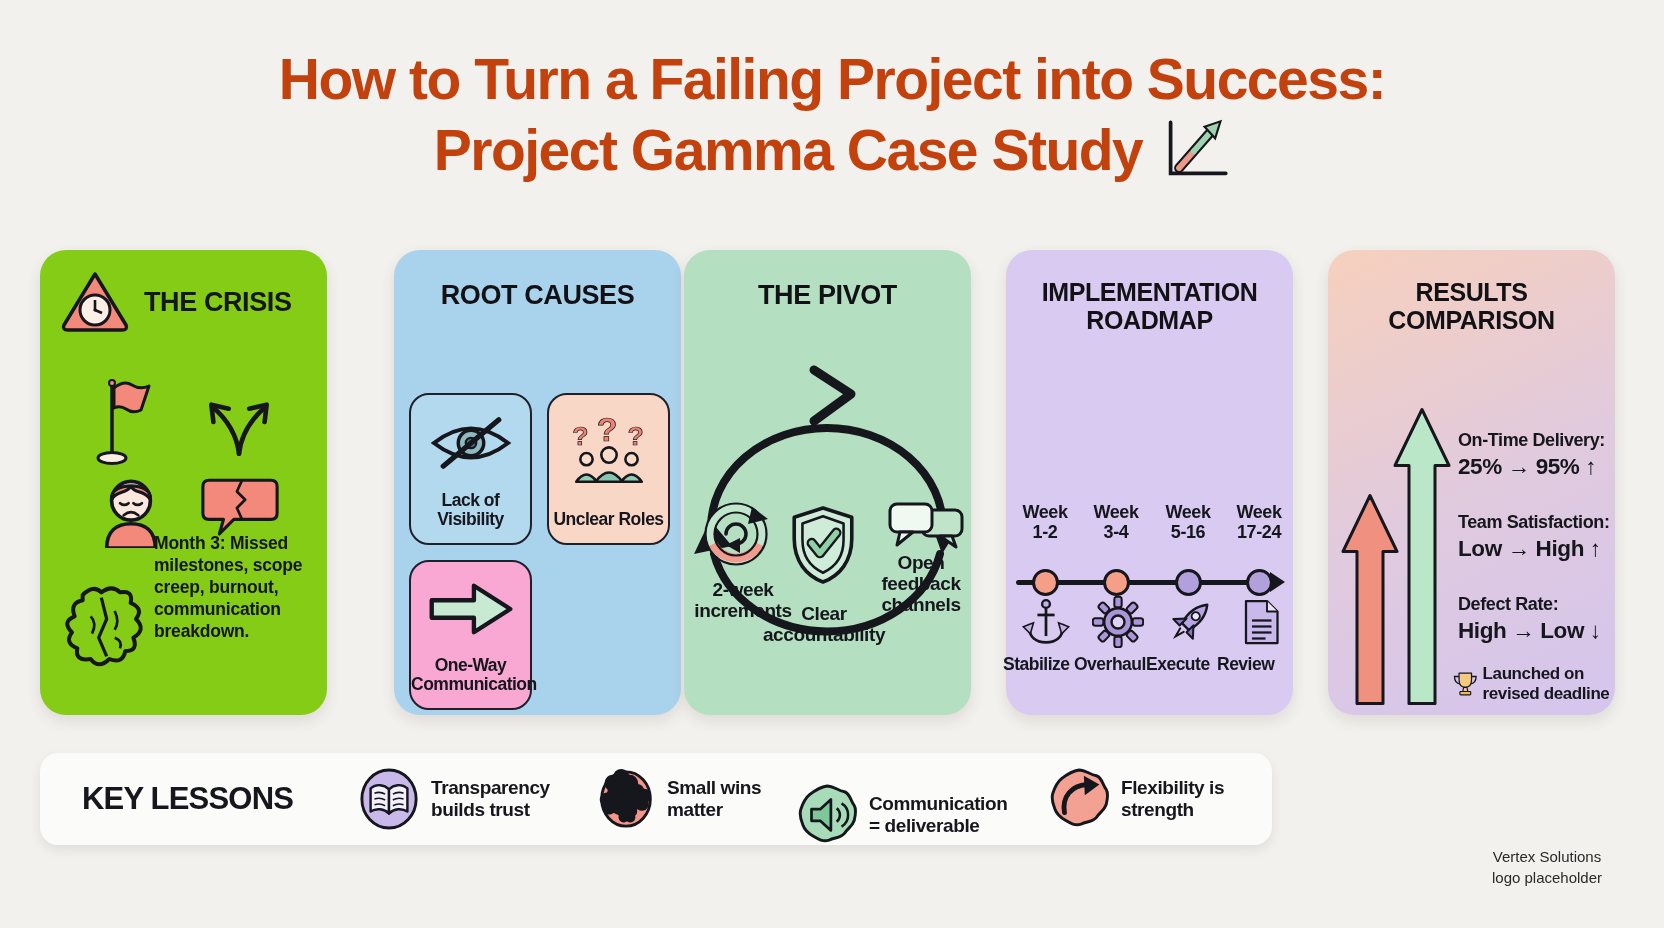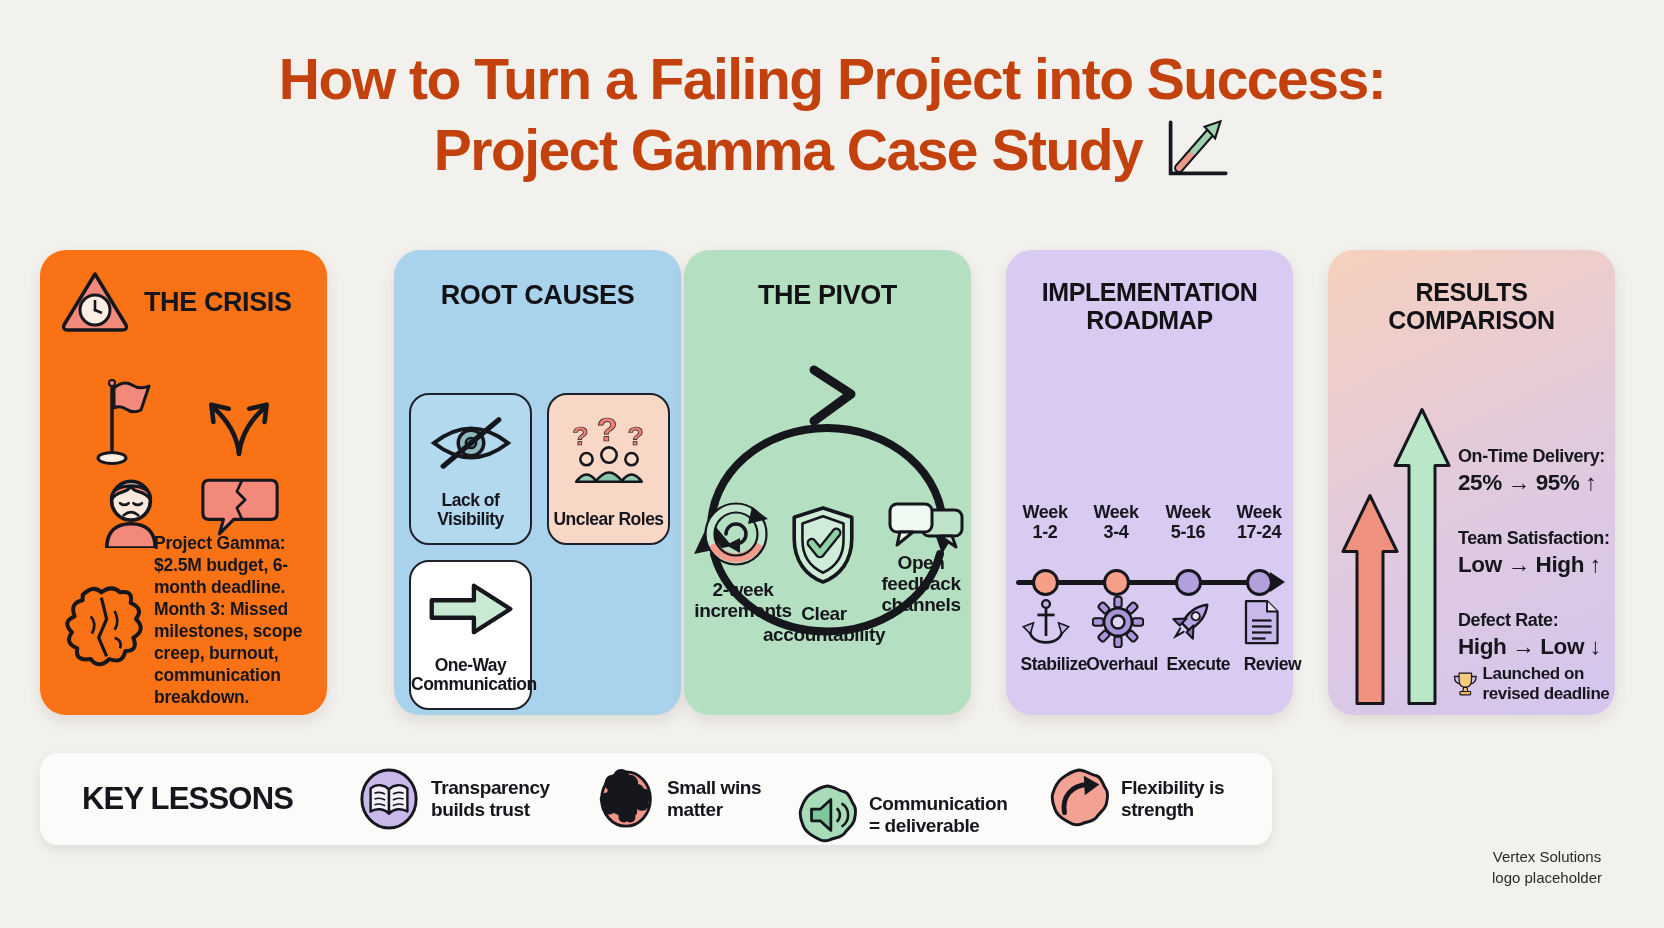"THE CRISIS" #p-crisis { background: #f97316 -> #84cc16 }
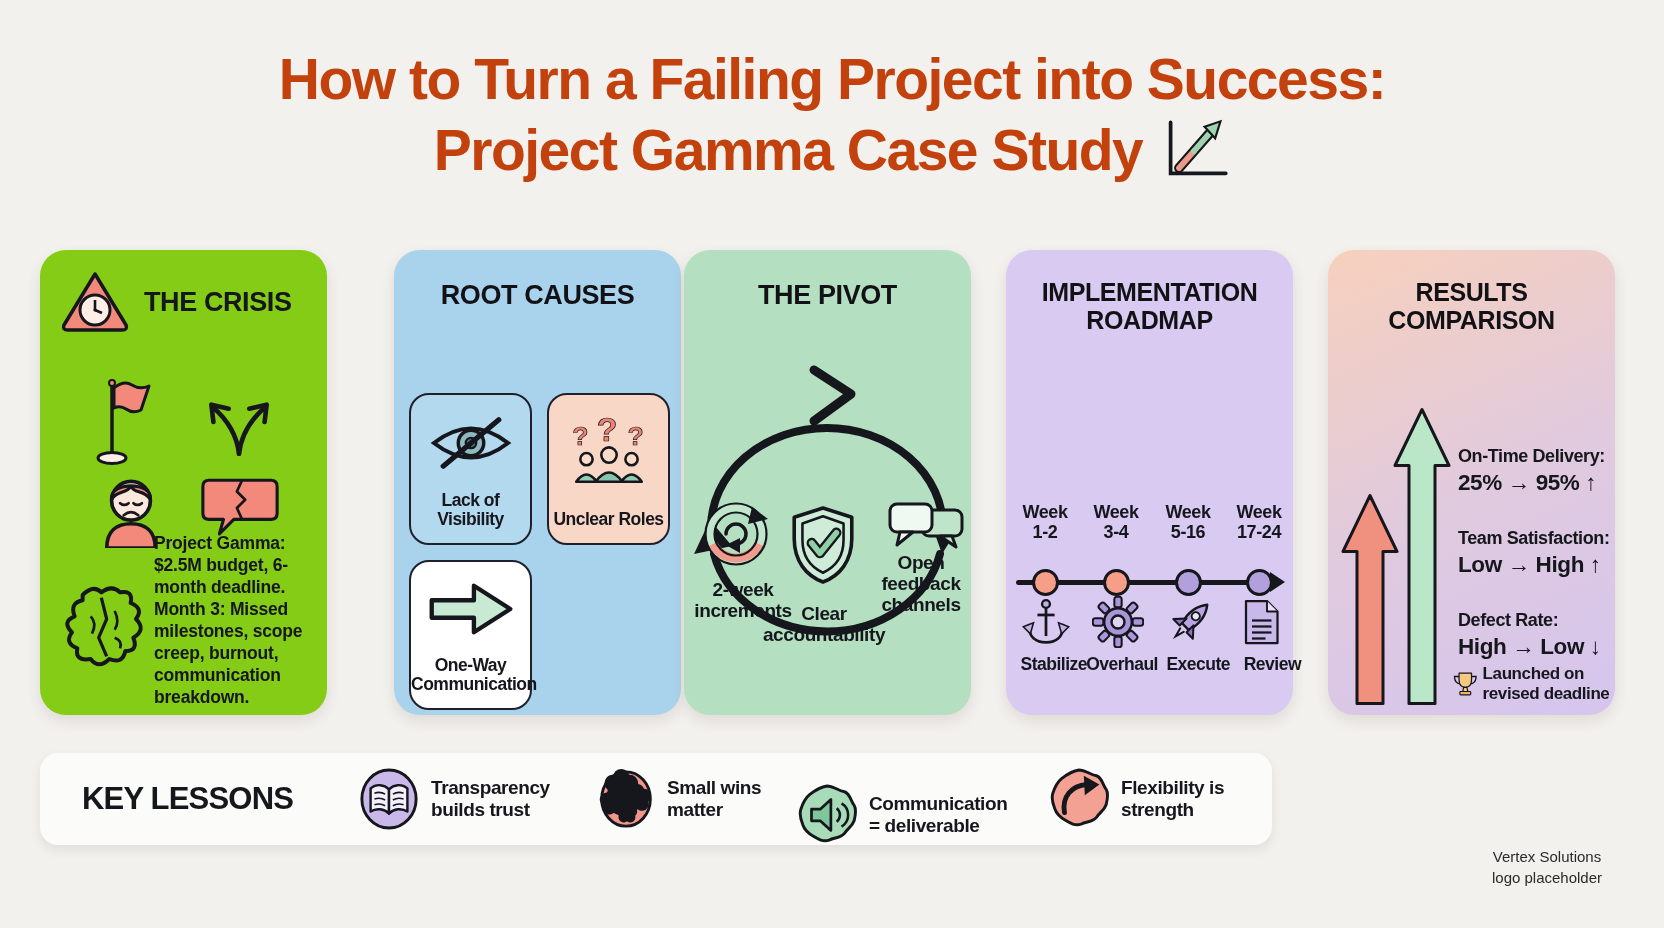"On-Time Delivery:" .rs-metric .lbl { margin-top: 16px -> none }
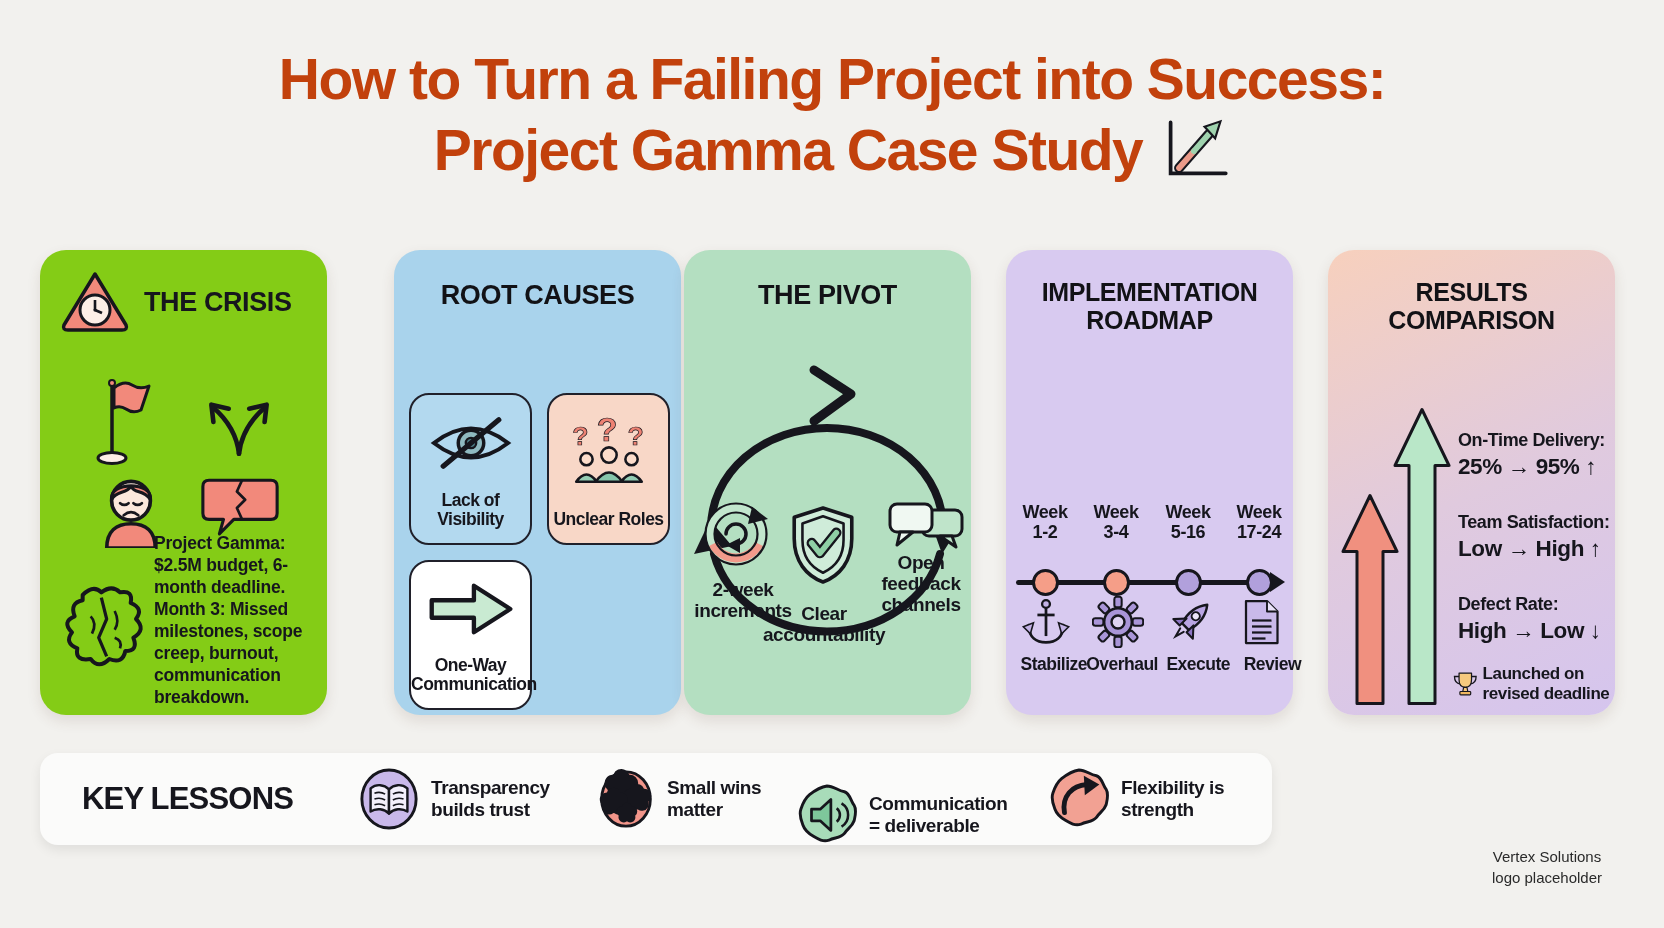"Project Gamma: $2.5M budget, 6-month" div.b1 { html: <div>Project Gamma: $2.5M budget, 6-month deadline.</div> -> none }
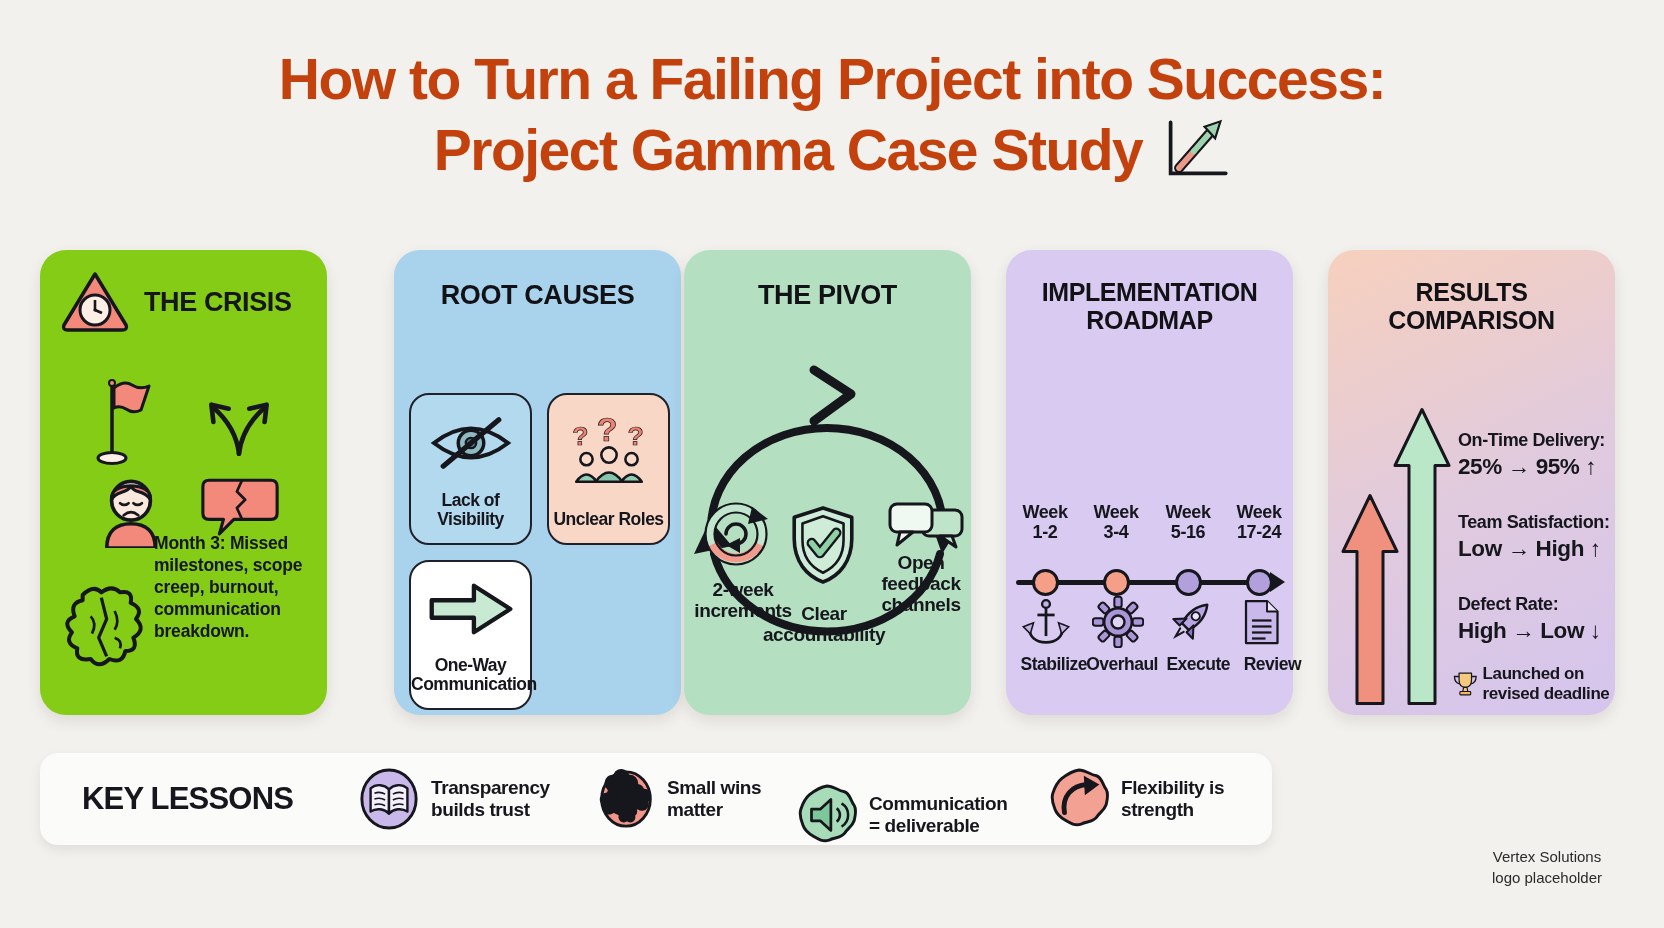"One-Way Communication" .rc-4 { background: #ffffff -> #f9a8d4 }
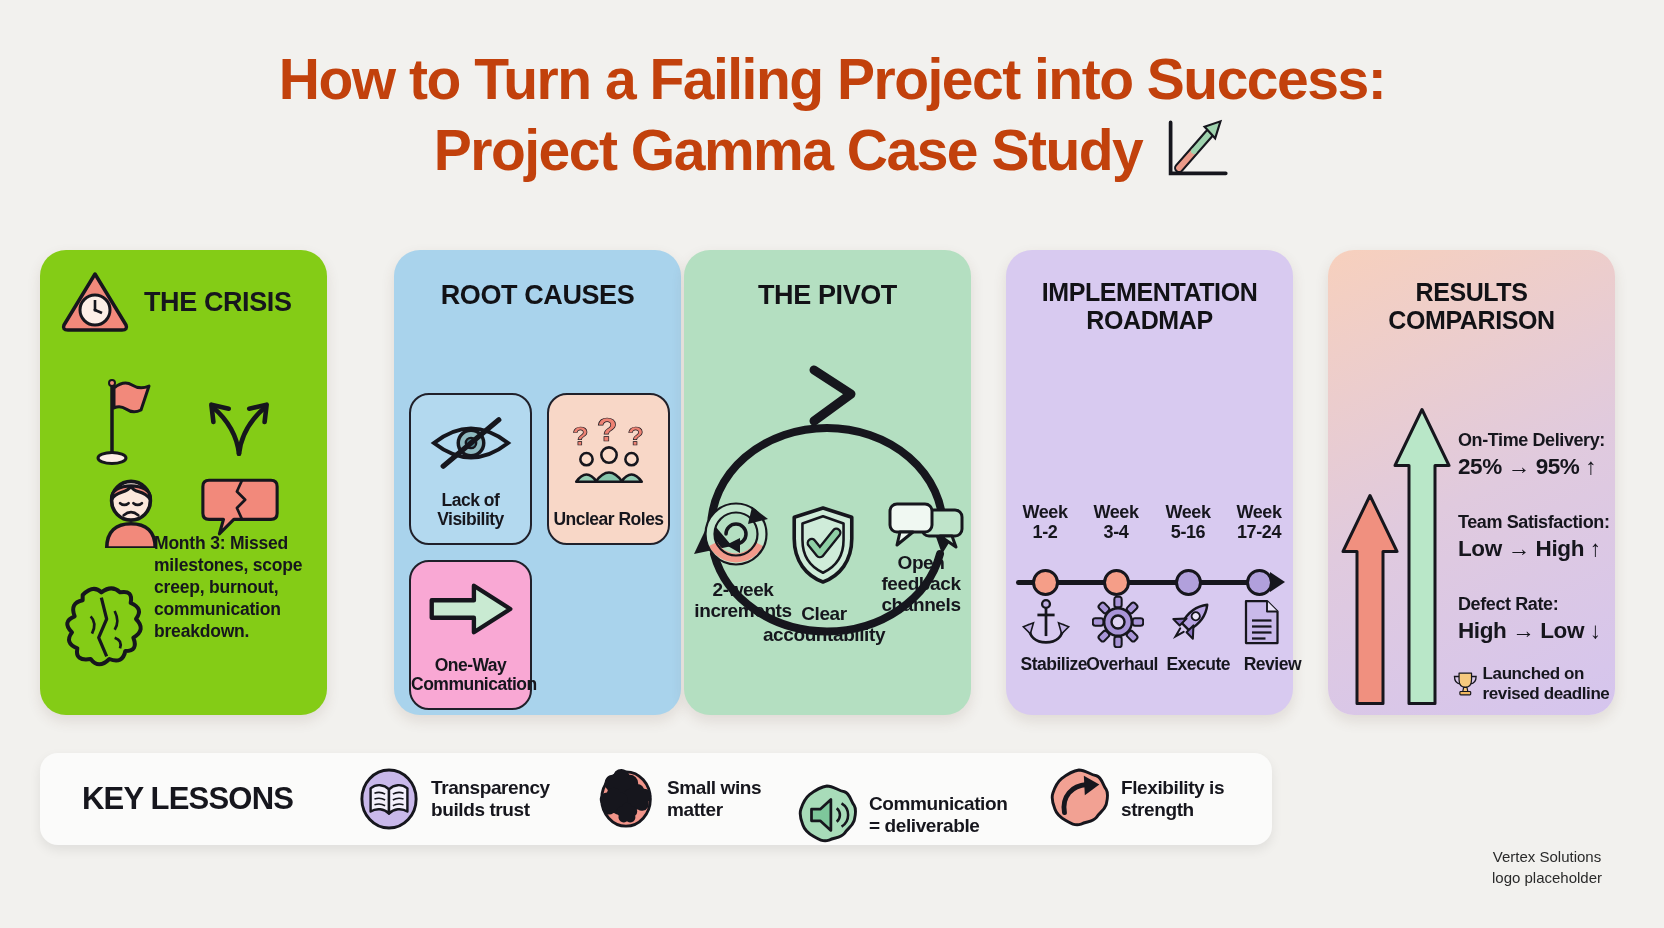"Stabilize" .rm-phase { text-align: right -> left }
